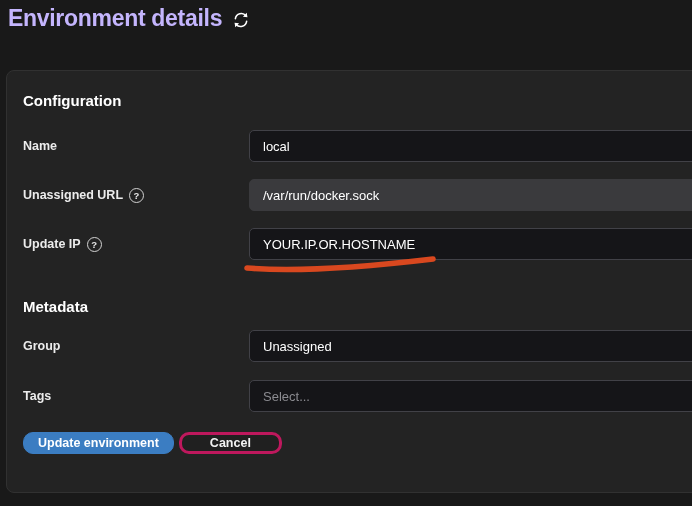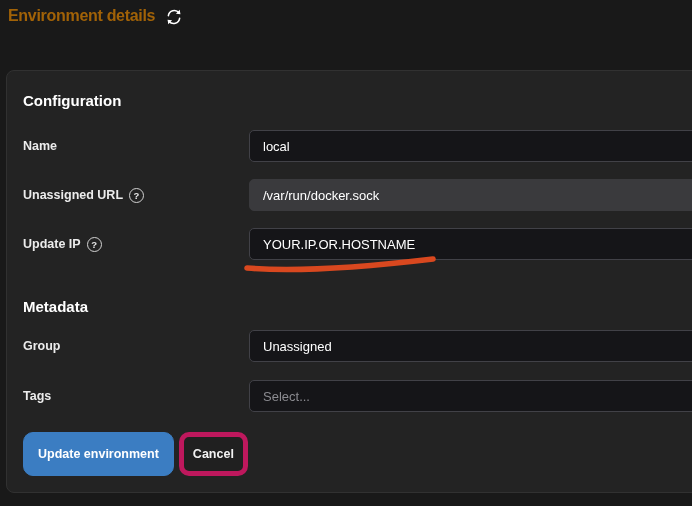"Environment details" .page-title { color: #a16207 -> #c4b5fd; font-size: 16px -> 23px }
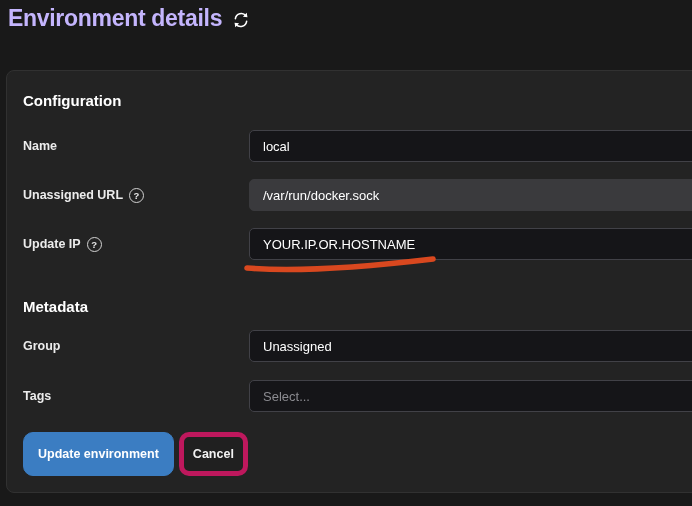"Update environment" .btn { height: 44px -> 22px }
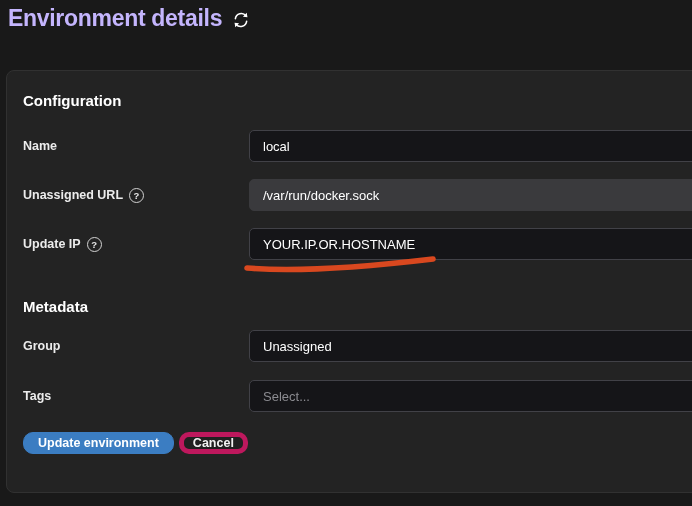"Cancel" .btn-default { border: 5px solid #be185d -> 3px solid #be185d; padding: 0 9px -> 0 28px }
